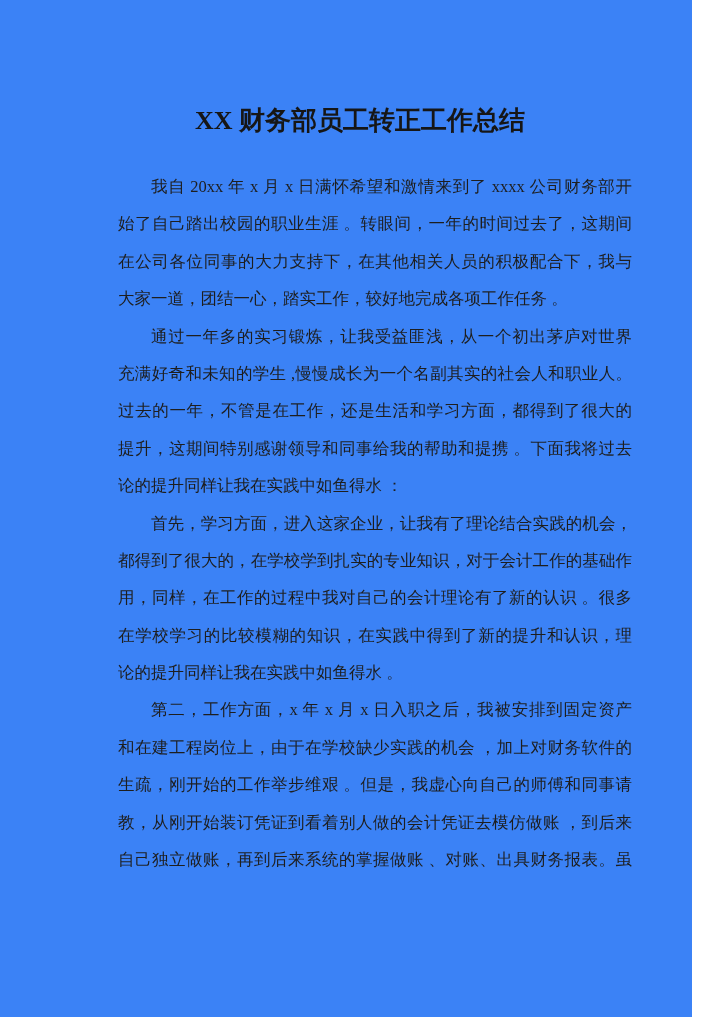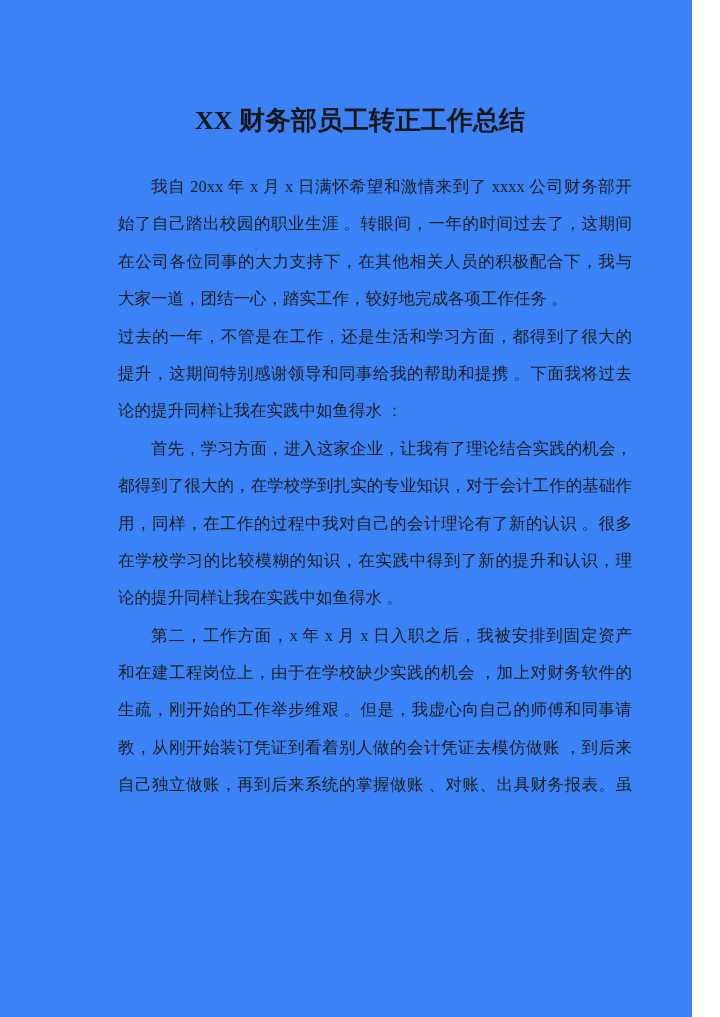"通过一年多的实习锻炼，让我受益匪浅，从一个初出茅庐对世界" div.text-line { html: none -> <div>通过一年多的实习锻炼，让我受益匪浅，从一个初出茅庐对世界</div> }
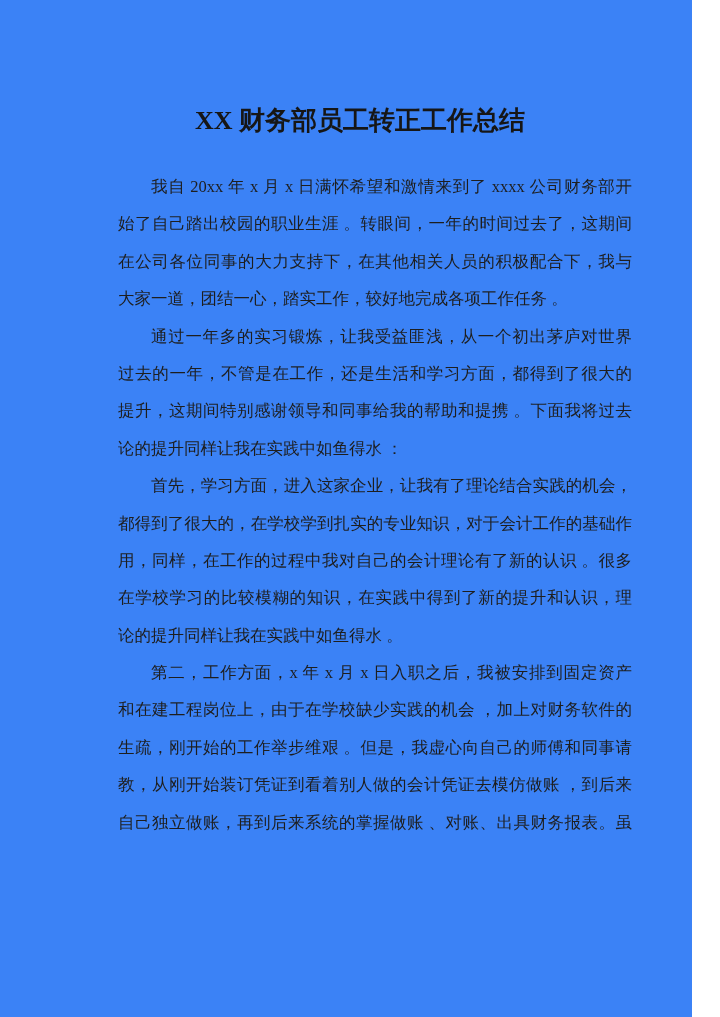"充满好奇和未知的学生 ,慢慢成长为一个名副其实的社会人和职业人。" div.text-line { html: none -> <div>充满好奇和未知的学生 ,慢慢成长为一个名副其实的社会人和职业人。</div> }
